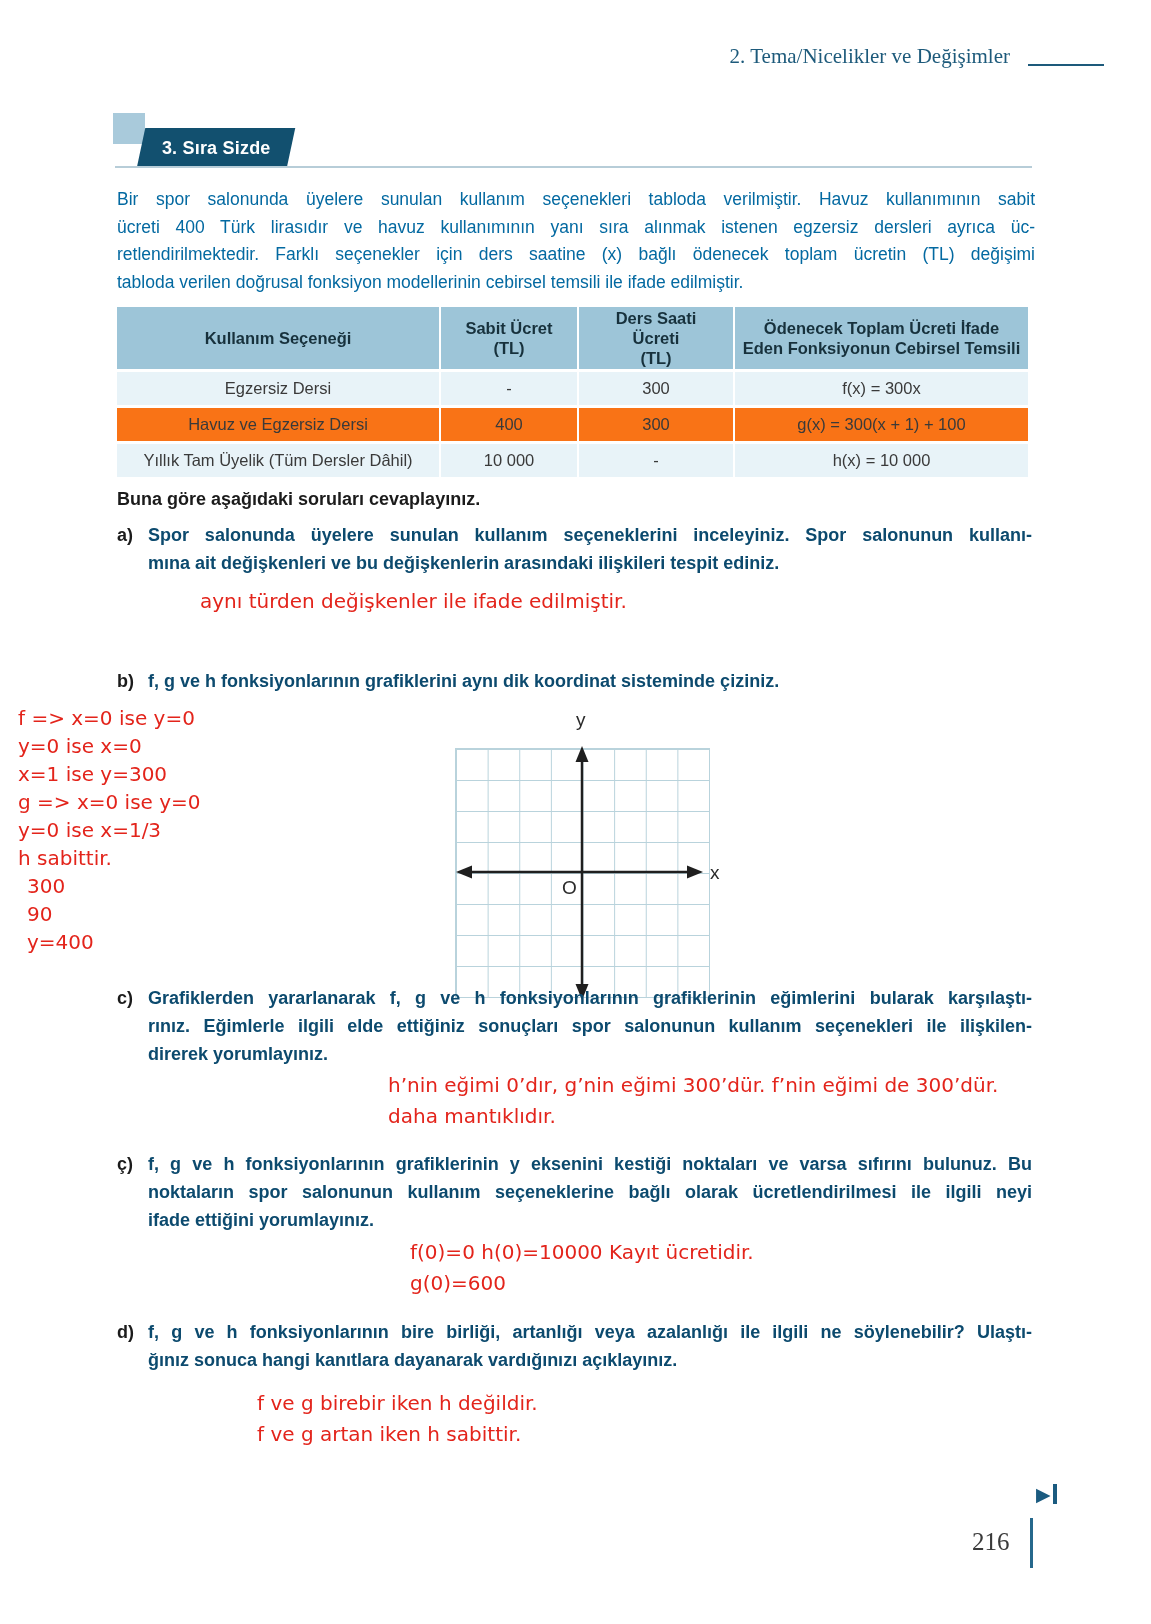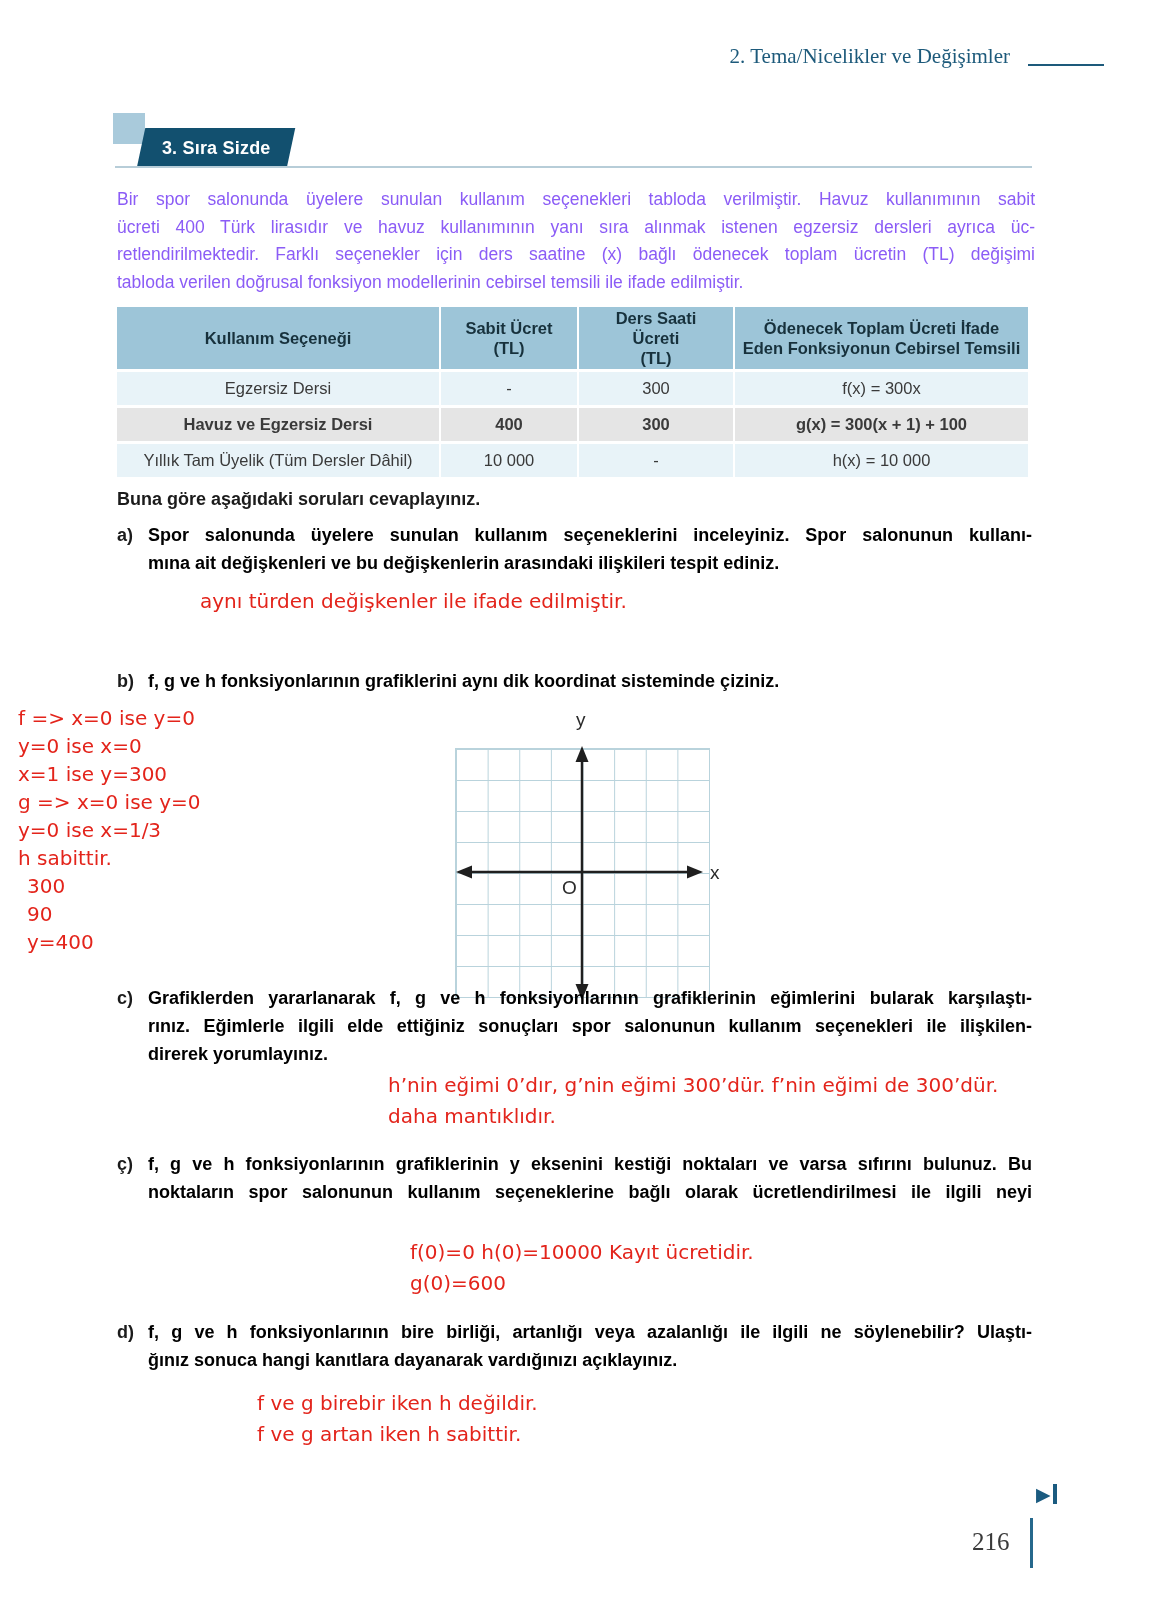"Bir spor salonunda üyelere sunulan" .intro { color: #8b5cf6 -> #0369a1 }
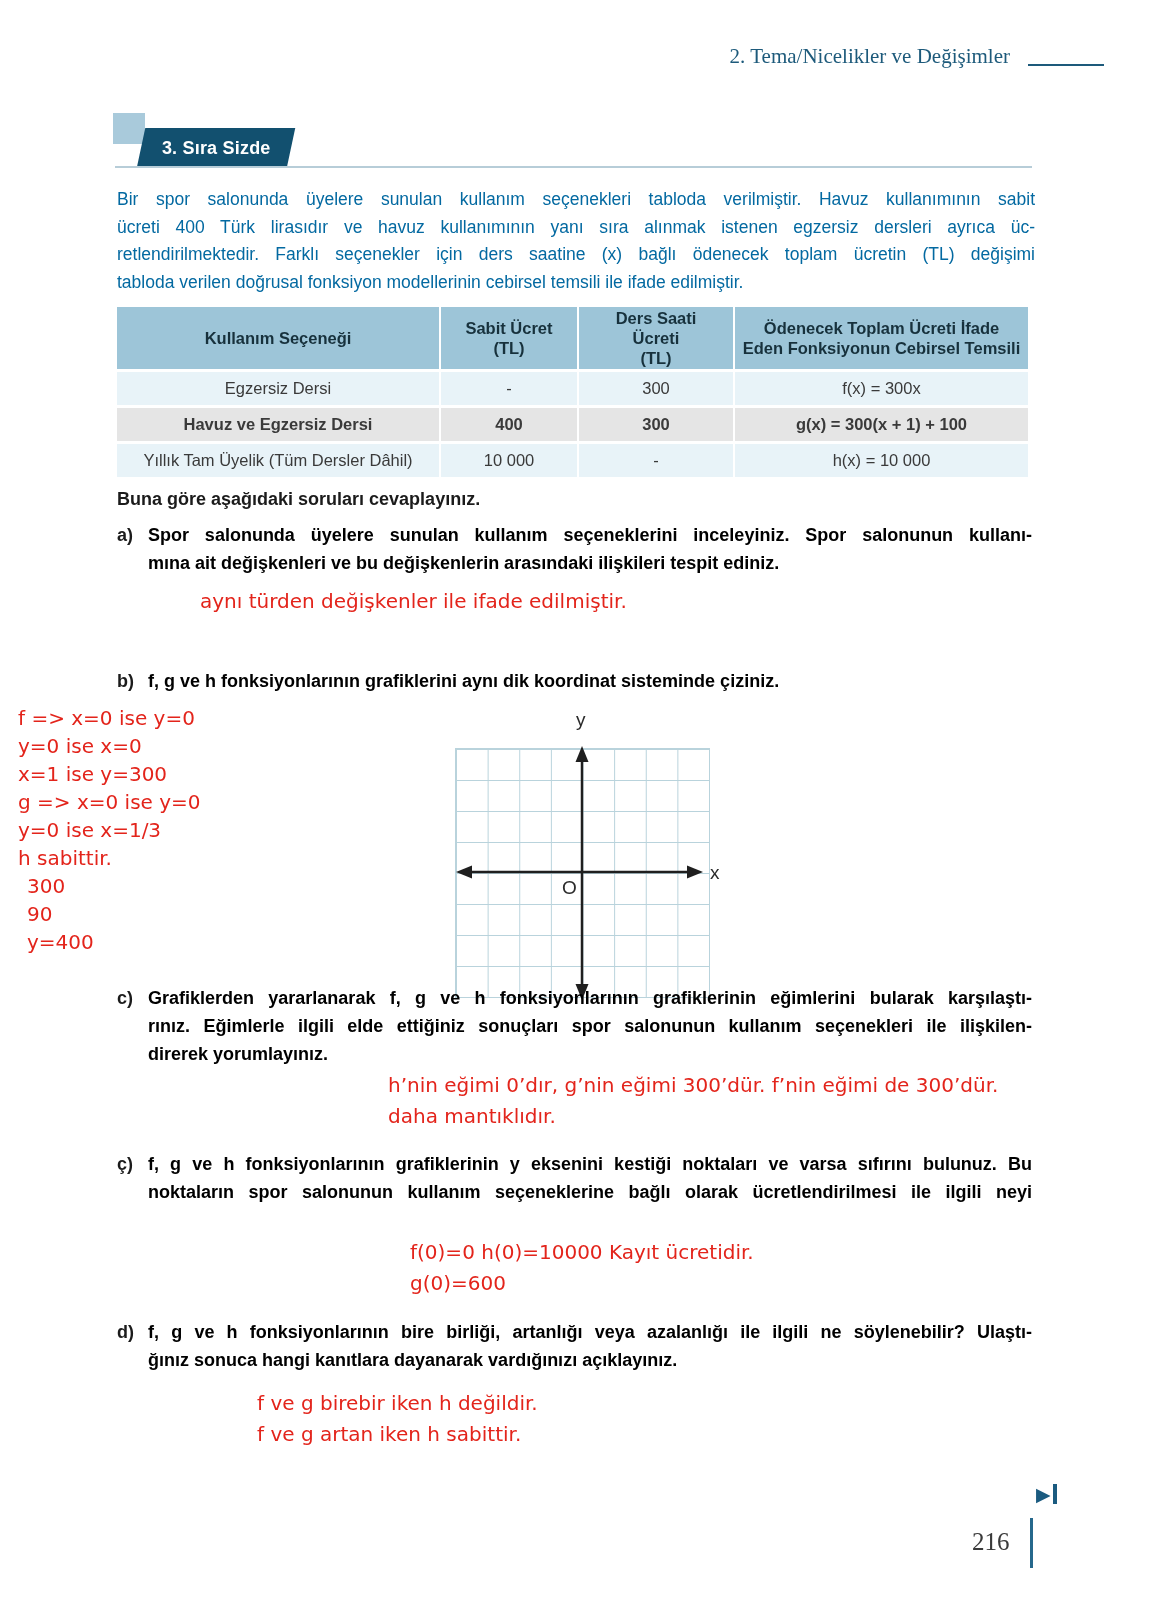"Havuz ve Egzersiz Dersi" .row-med .td { background: #e5e5e5 -> #f97316; font-weight: bold -> none }
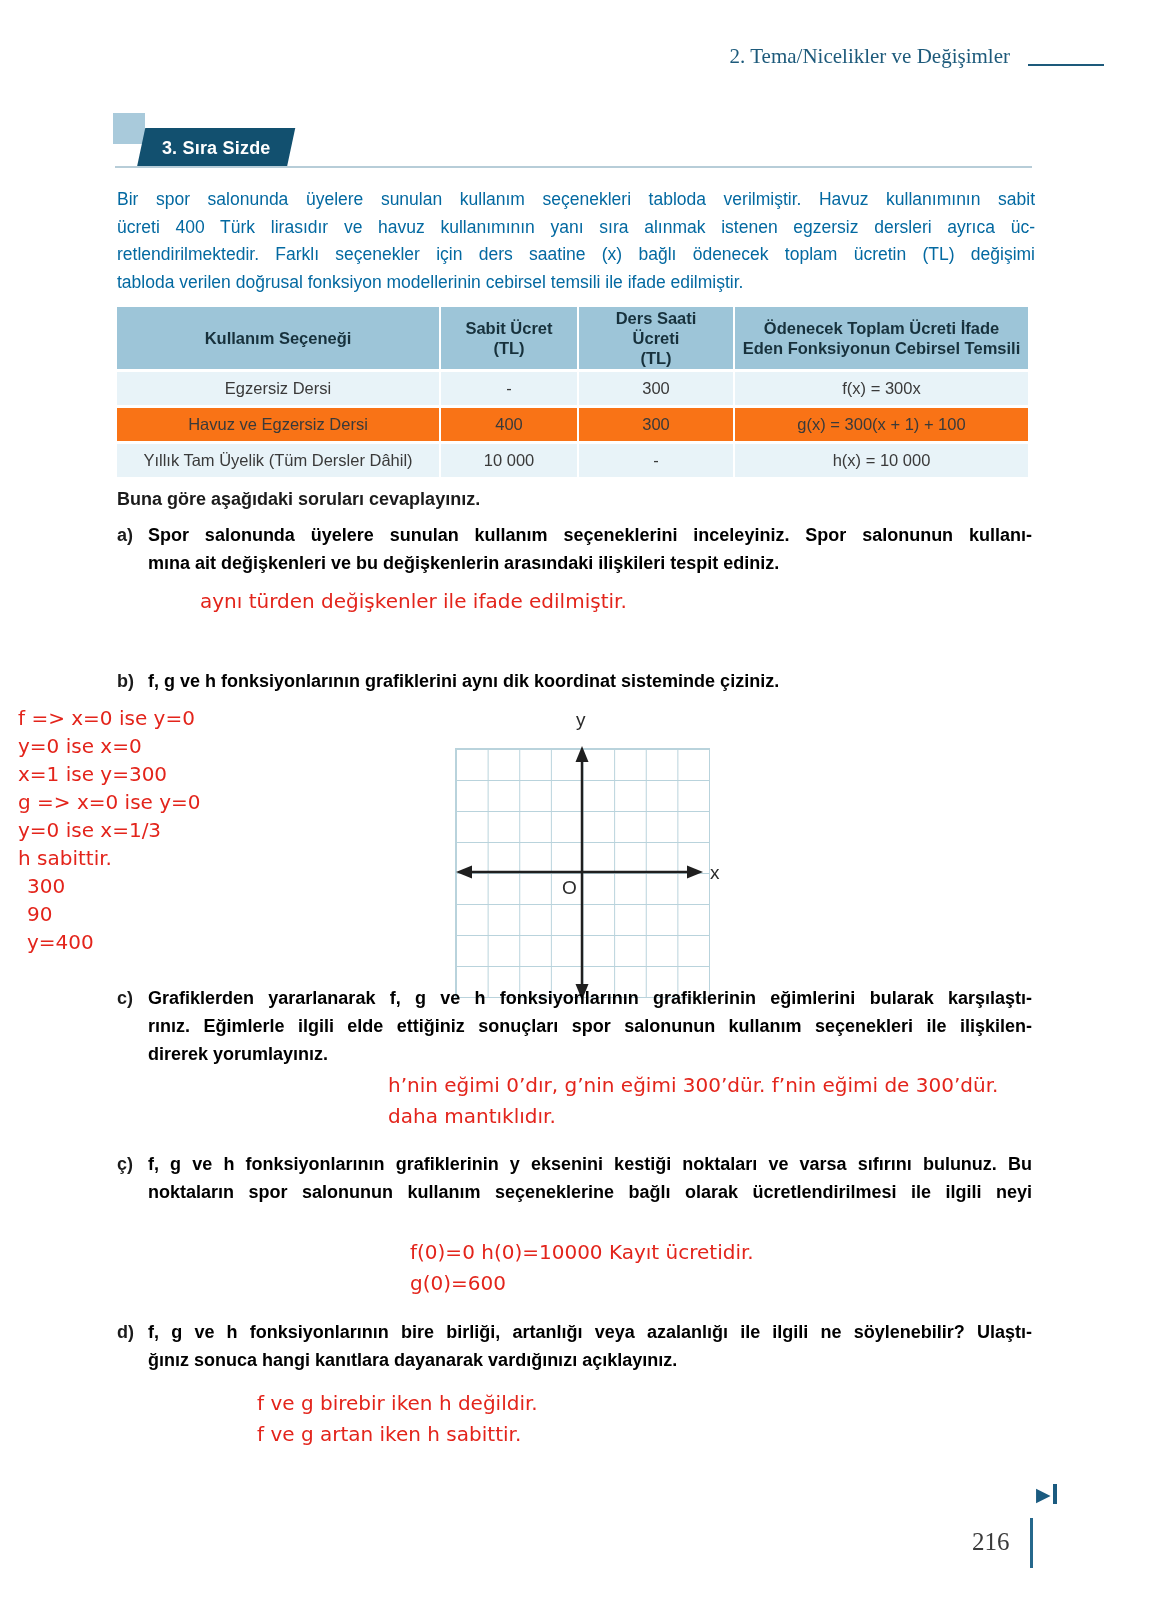"Spor salonunda üyelere sunulan kullanım" .q .q-lines { color: #000000 -> #0c4a6e }
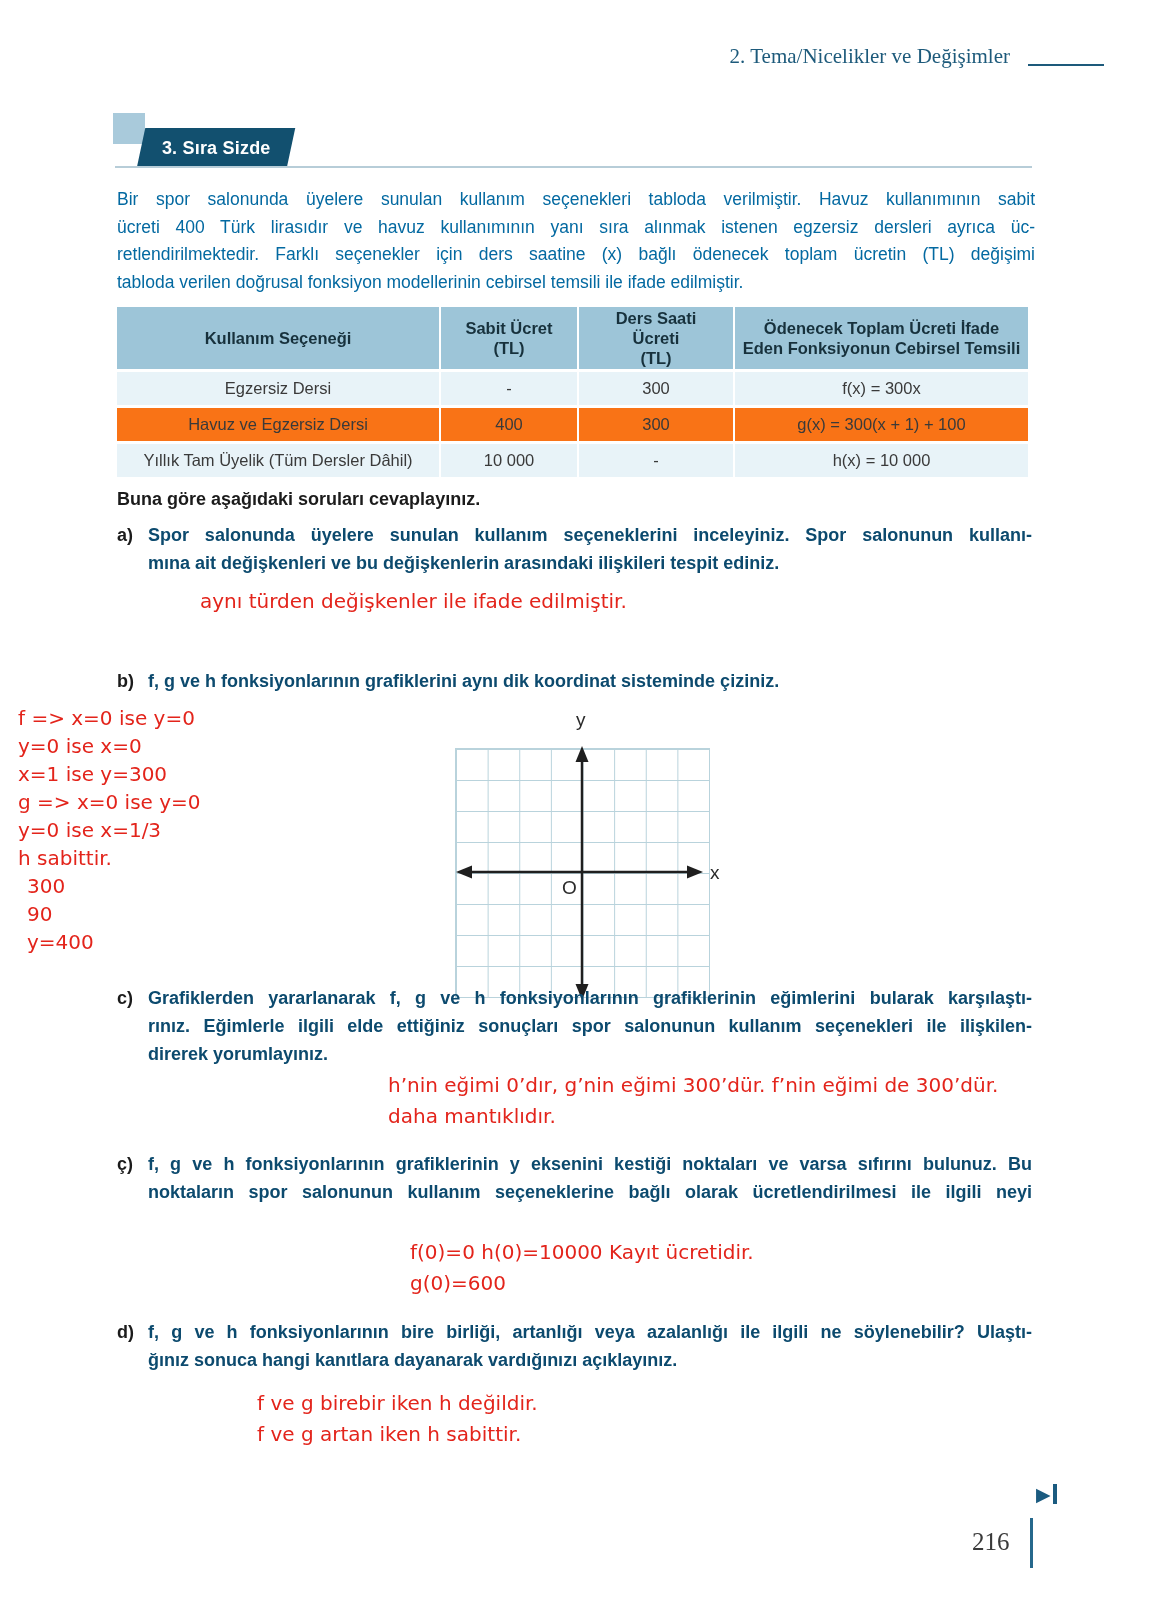"ifade ettiğini yorumlayınız." div { html: none -> <div>ifade ettiğini yorumlayınız.</div> }
